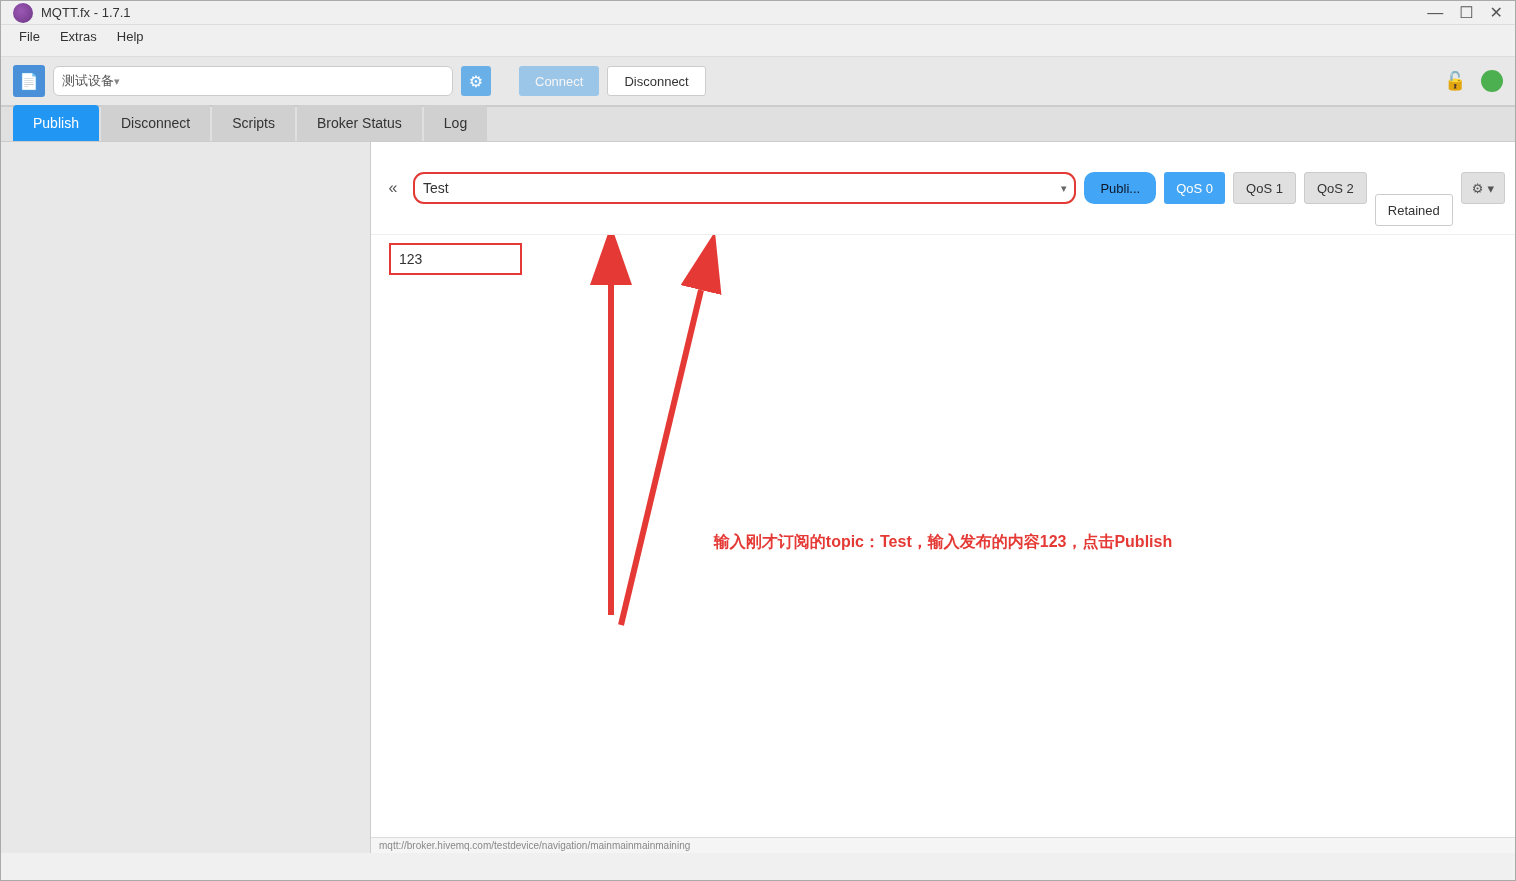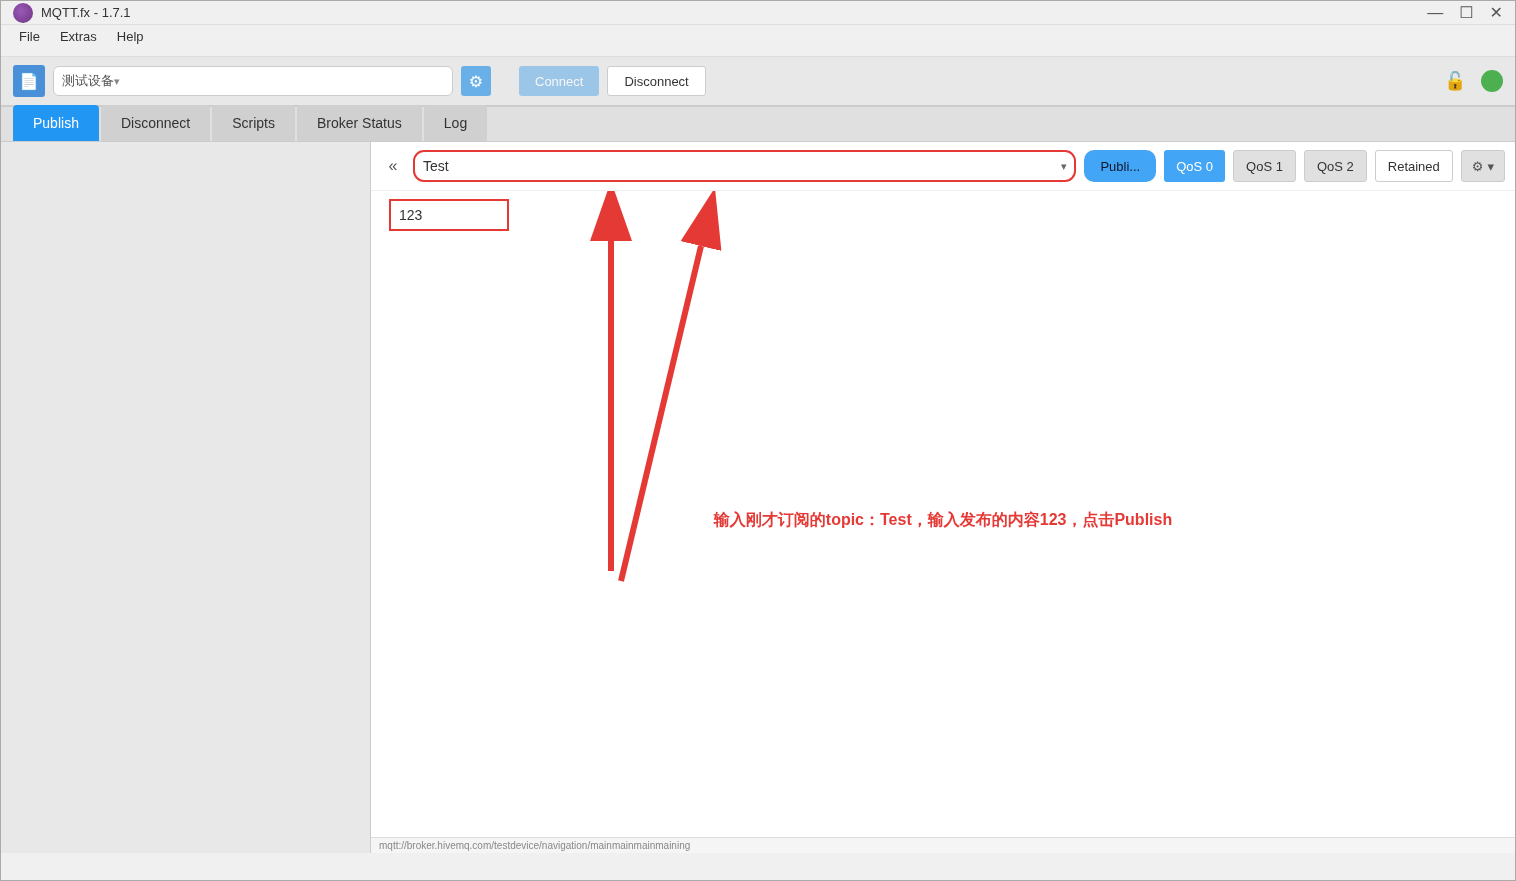"Retained" .retained-btn { margin-top: none -> 44px }
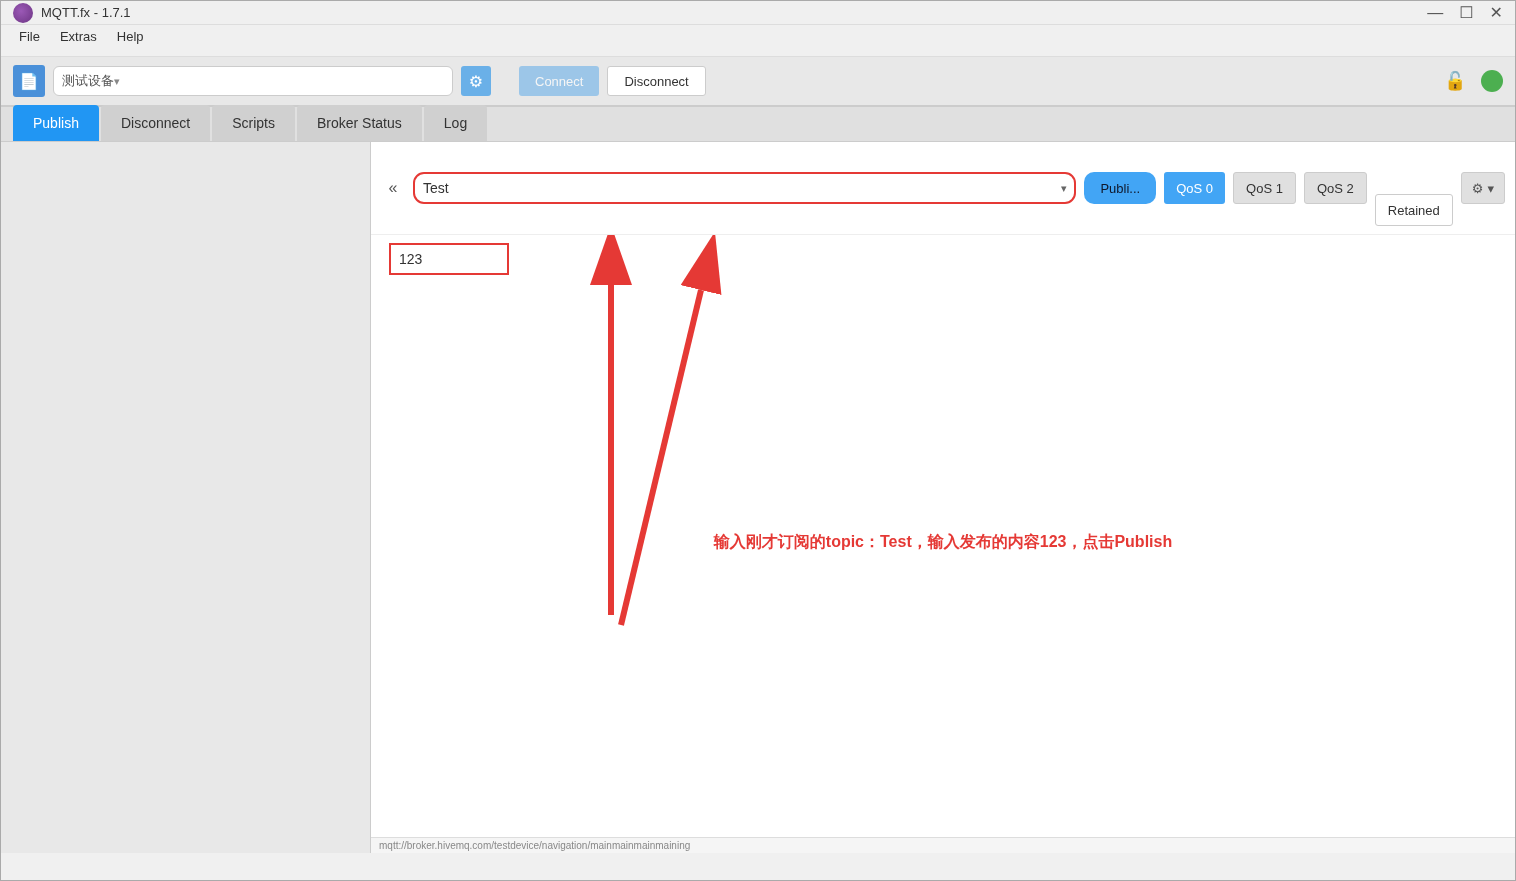"123" .message-textarea-wrapper { width: 120px -> 133px }
